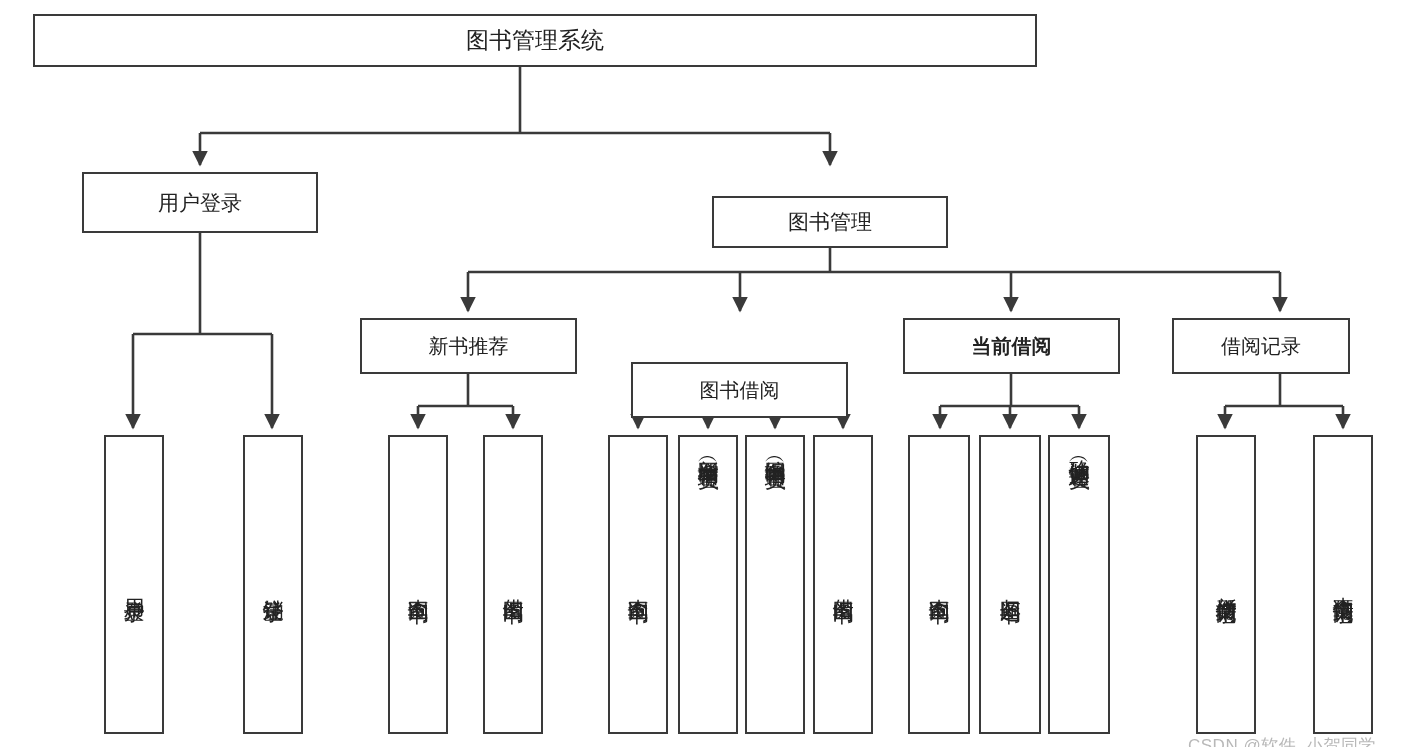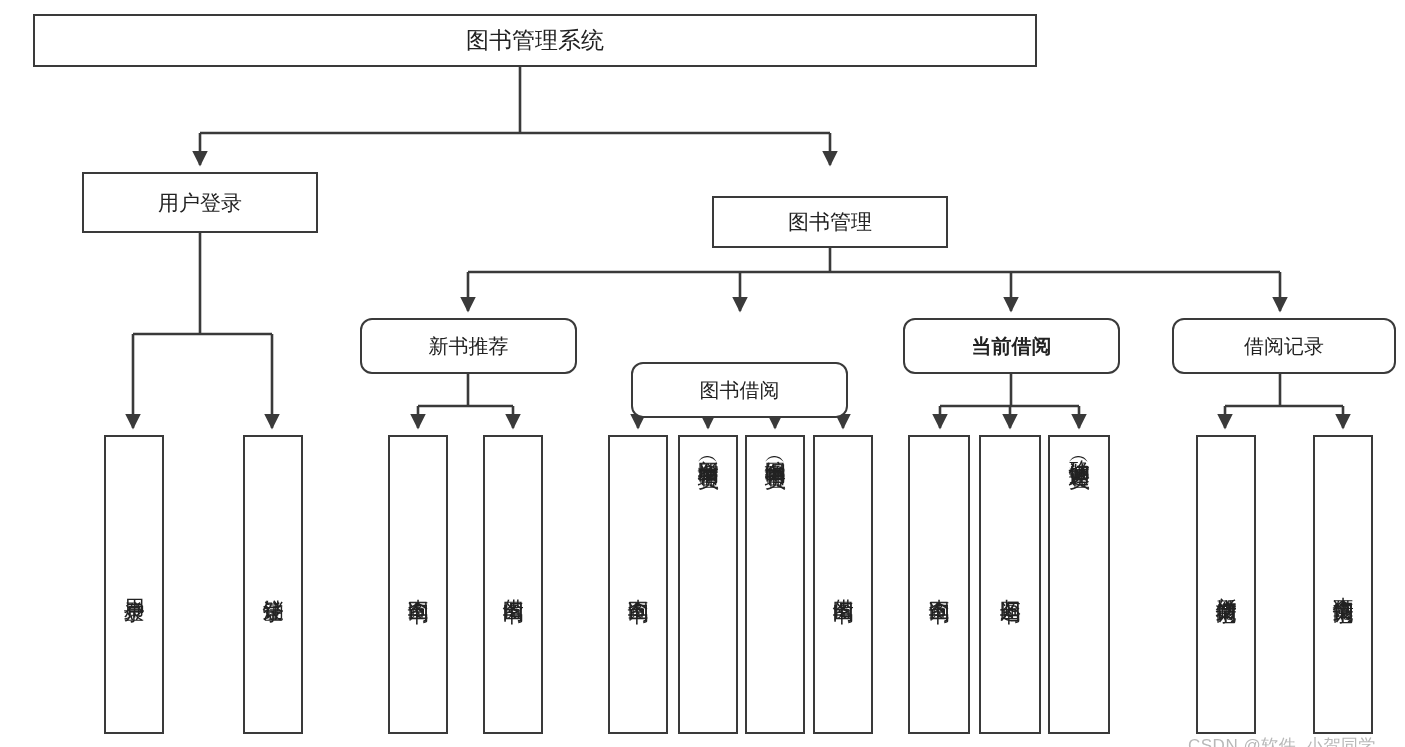"新书推荐" .node-l3 { border-radius: 12px -> none }
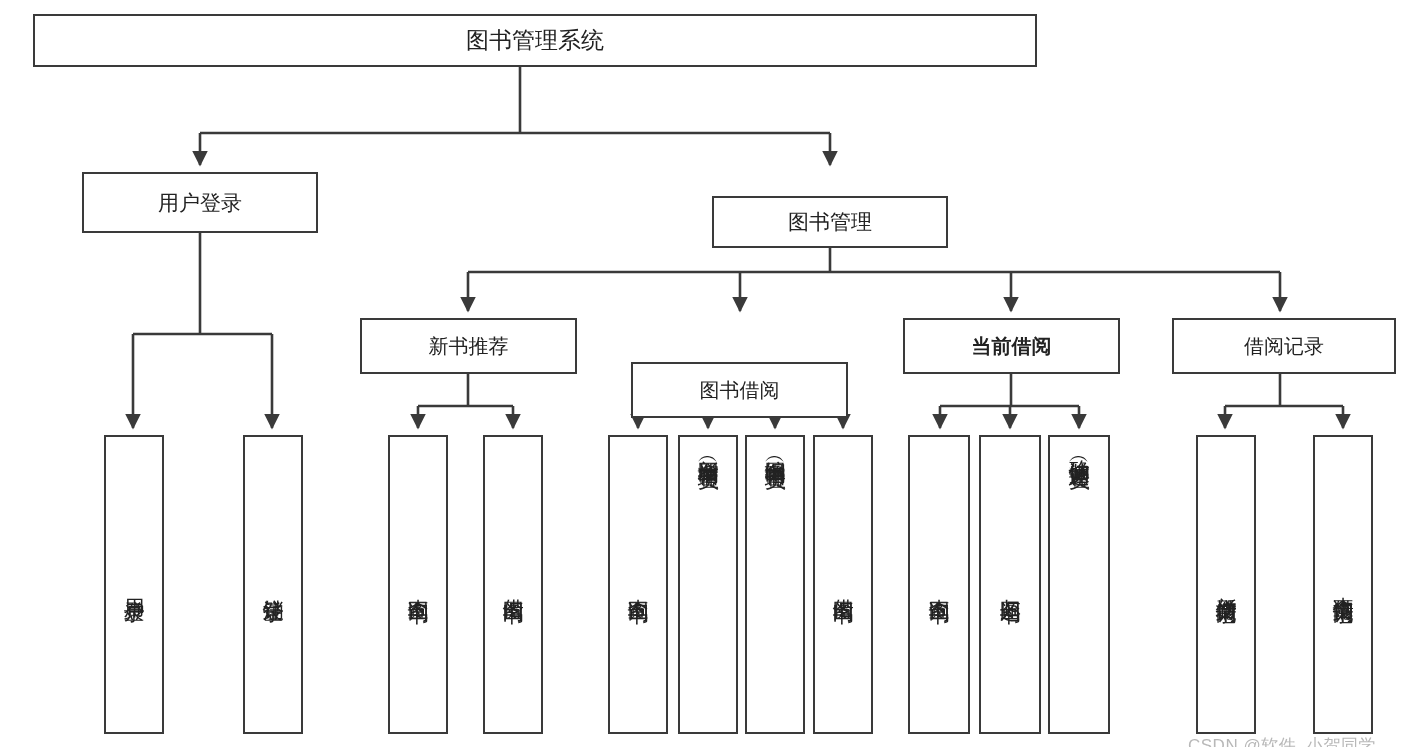"借阅记录" div.node { width: 224px -> 178px }
